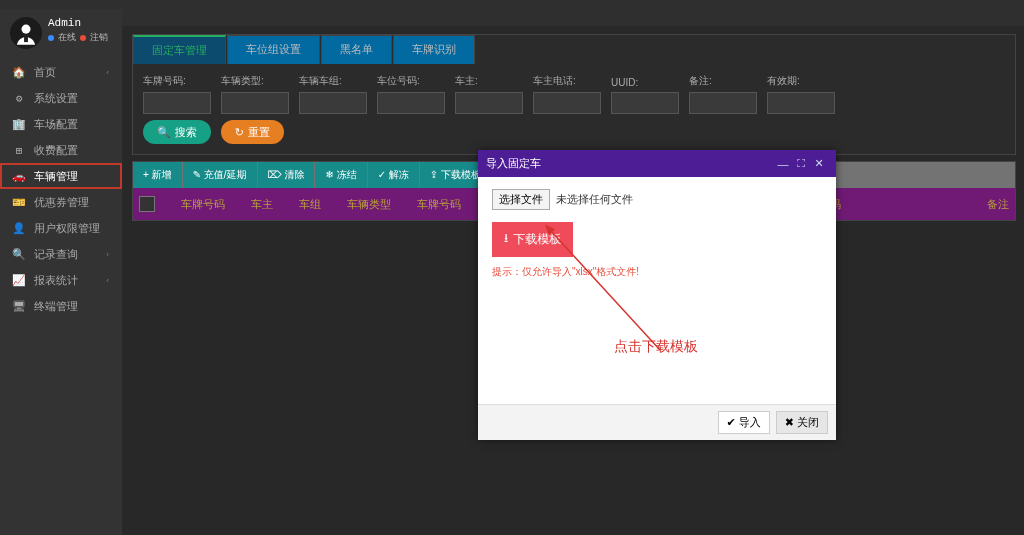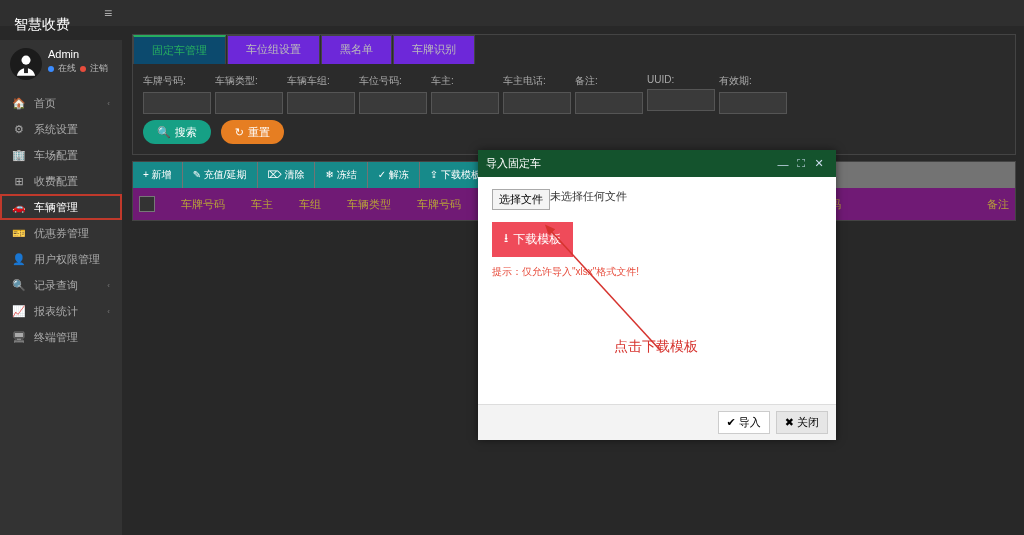"Admin" .sidebar { font-family: none -> Liberation Mono, monospace; top: 40px -> 9px }
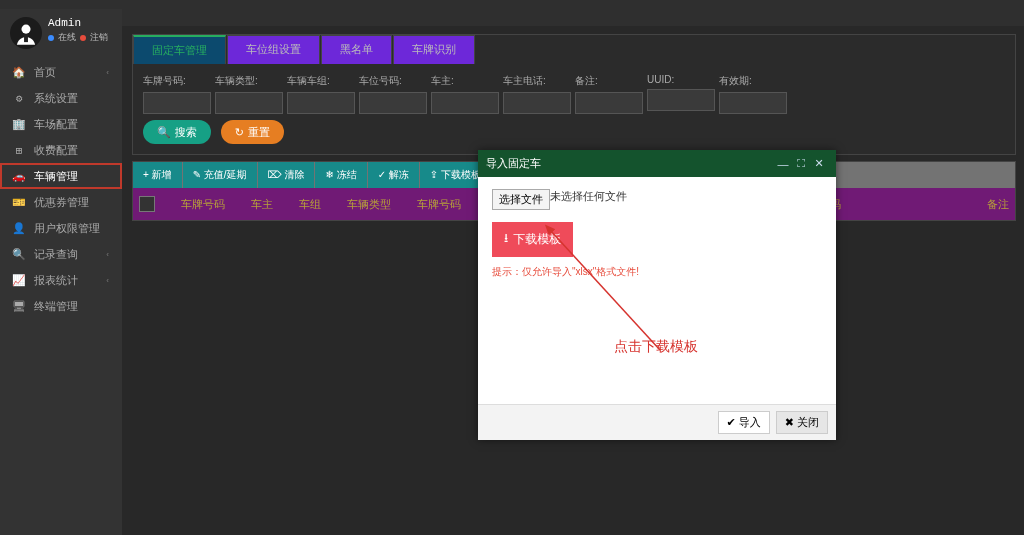"车位组设置" .tab { background: #6d28d9 -> #0369a1 }
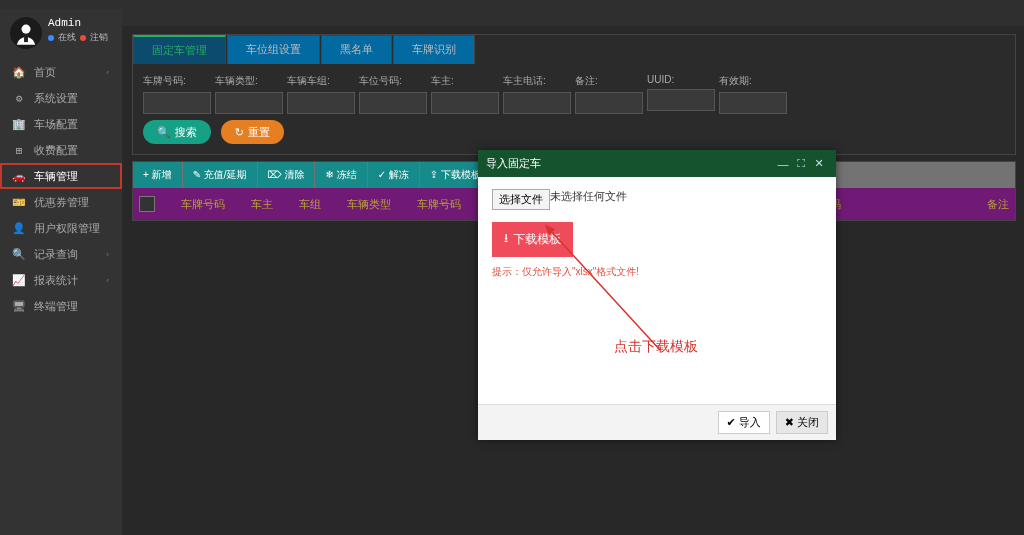"车牌号码:" .filters { align-items: none -> flex-end; gap: 4px -> 10px }
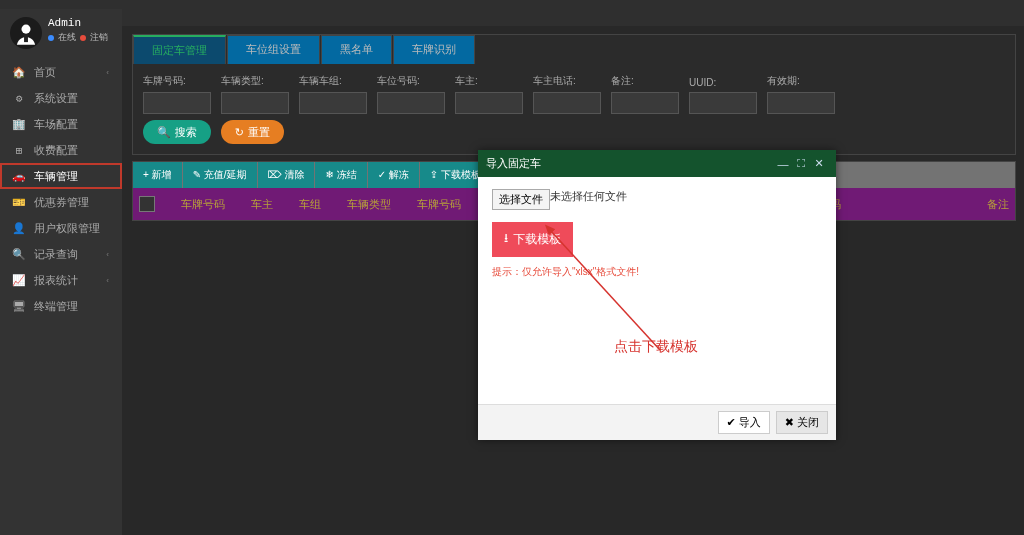"备注:" div.fcol { order: before "UUID:" -> after "UUID:" }
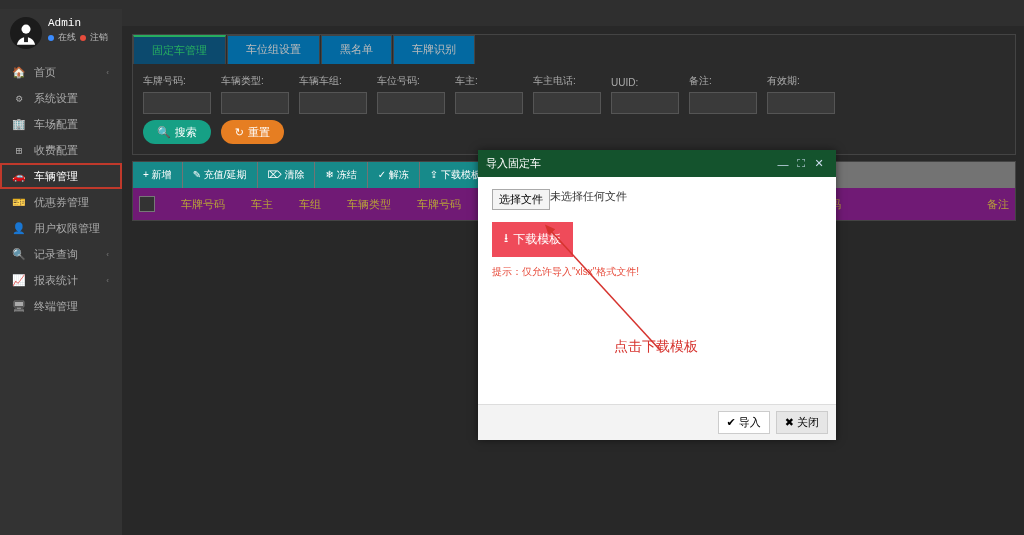"导入固定车" .modal-head { background: #14532d -> #4c1d95 }
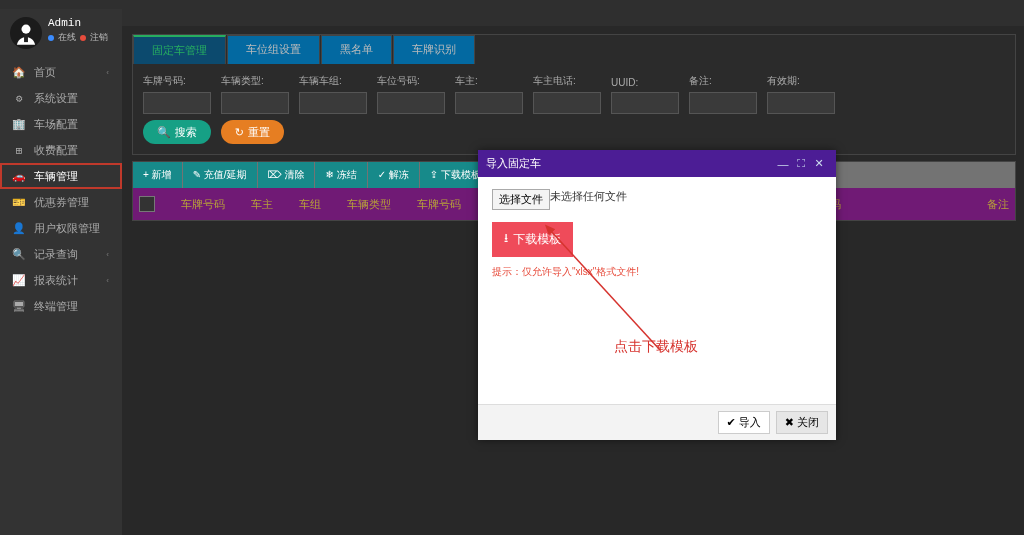"选择文件" .file-row { align-items: none -> center; gap: none -> 6px }
